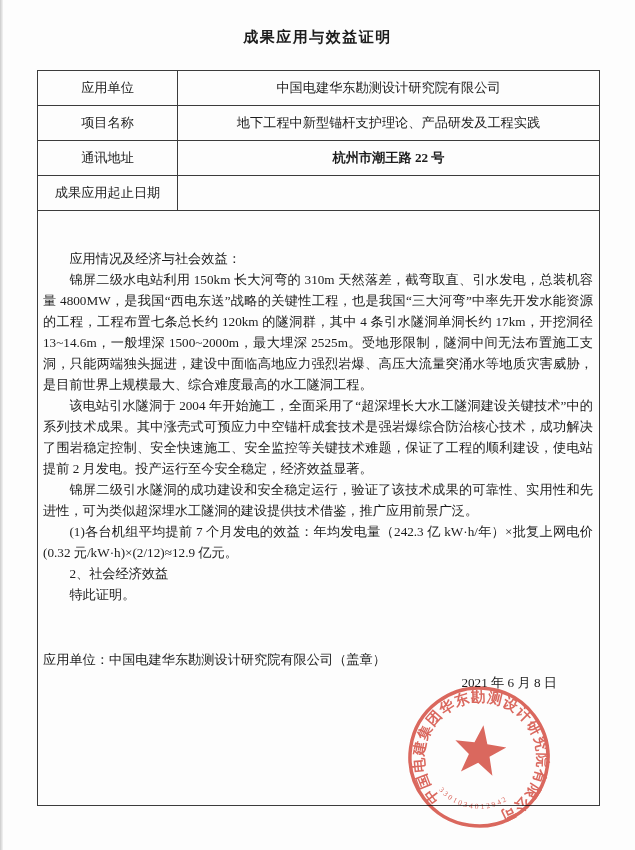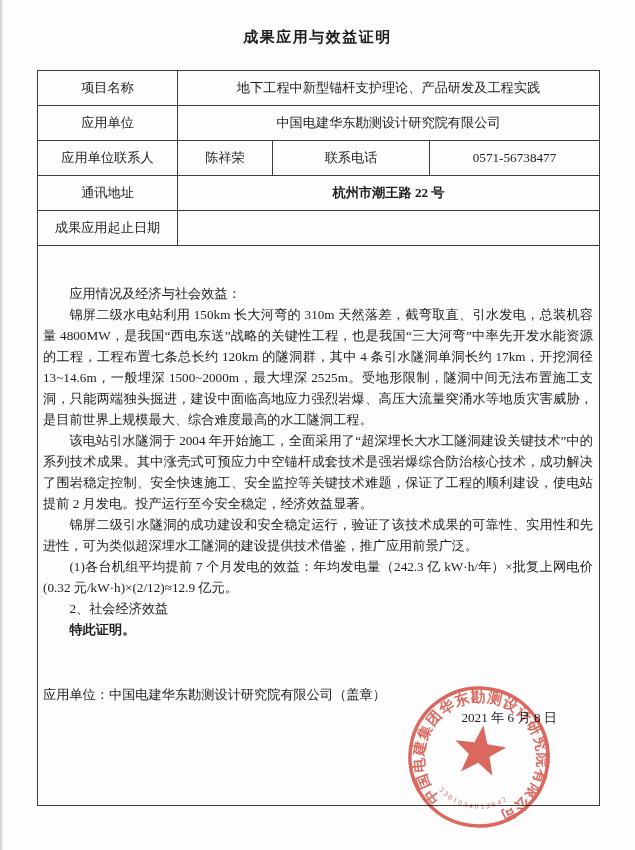"项目名称" div.row { order: before "应用单位" -> after "应用单位" }
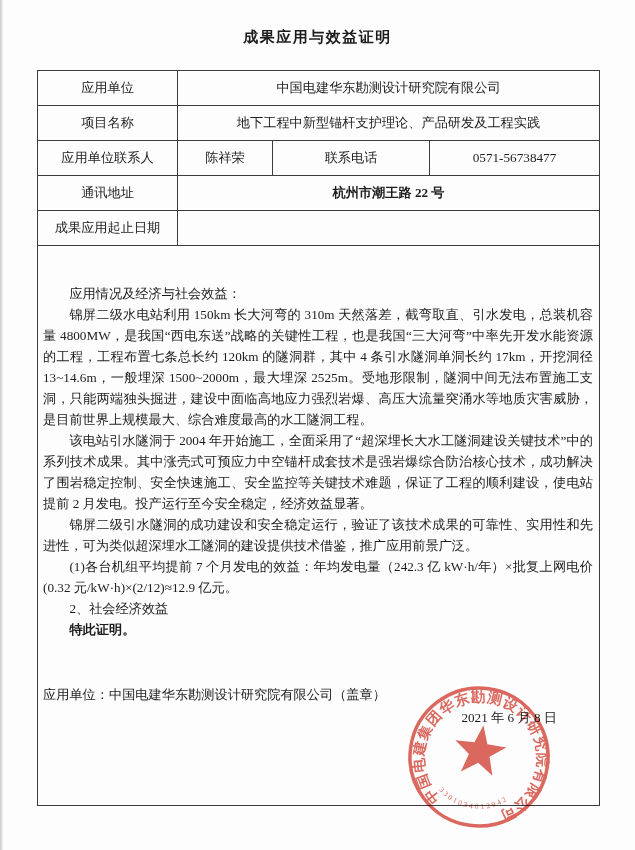"应用单位联系人" div.row { html: <div> <div>应用单位联系人</div> <div>陈祥荣</div> <div>联系电话</div> <div>0571-56738477</div> </div> -> none }
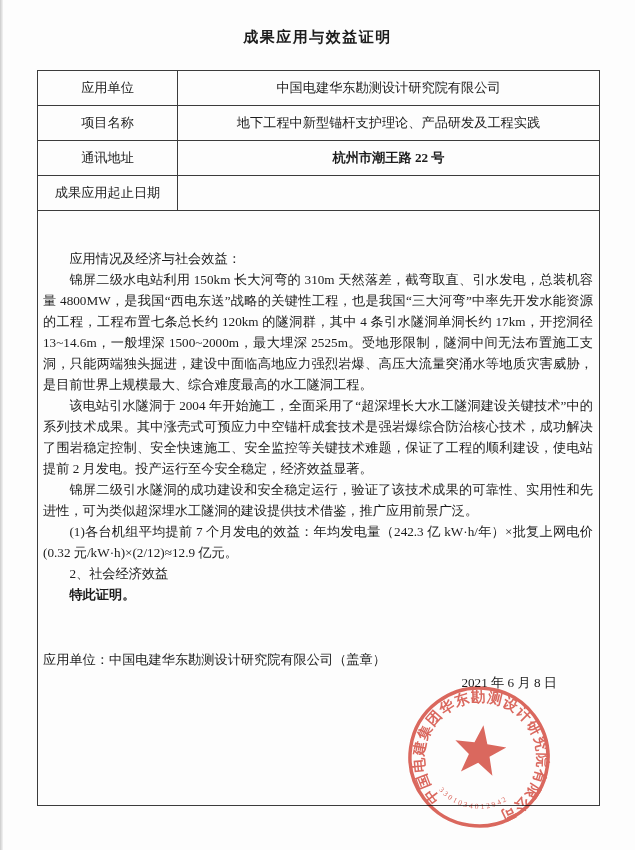"特此证明。" .closing { font-weight: bold -> none }
